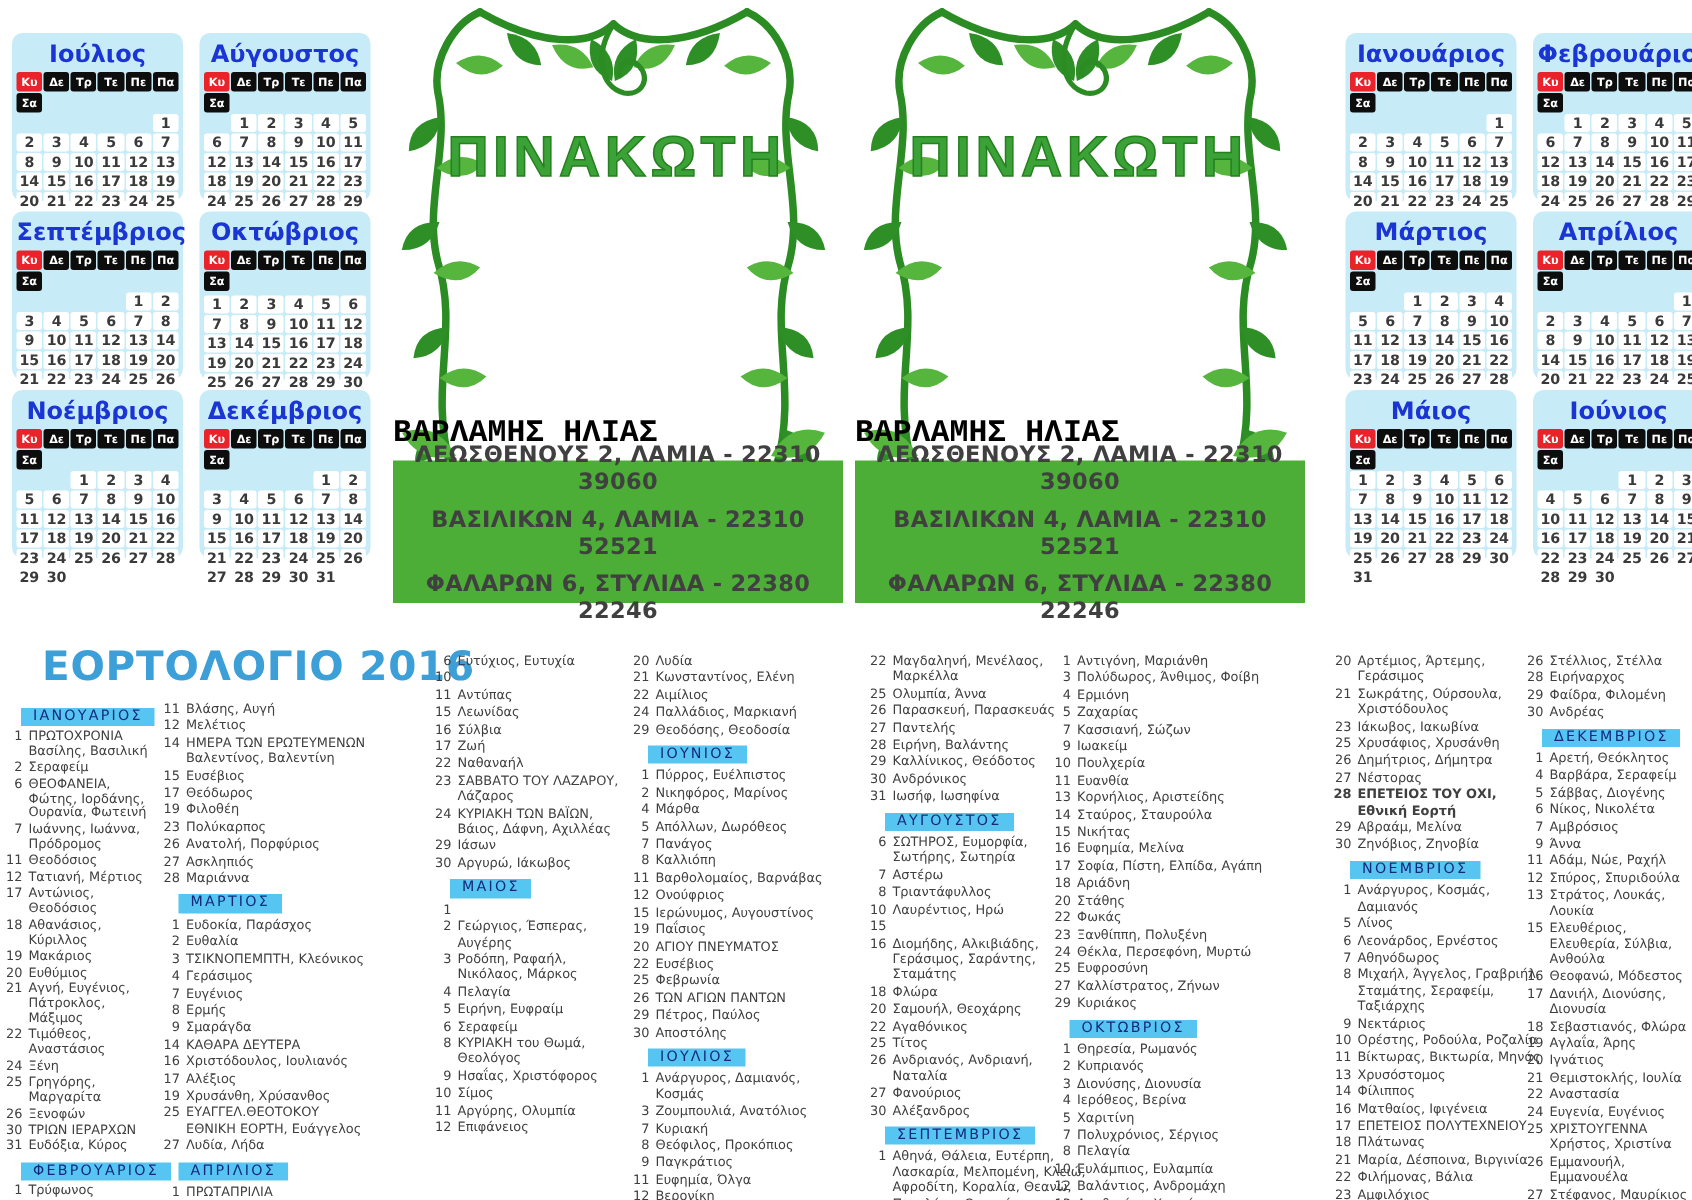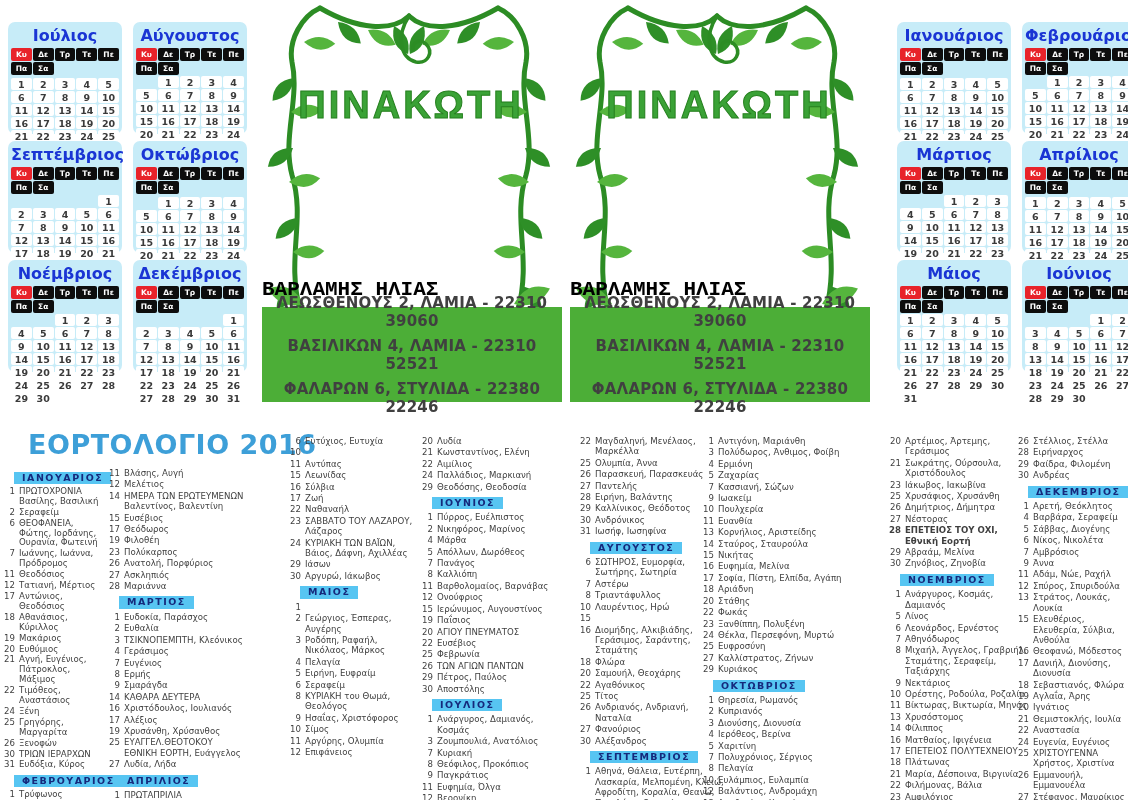"Κυ" .cal-head,.cal-body { grid-template-columns: repeat(5,1fr) -> repeat(6,1fr) }
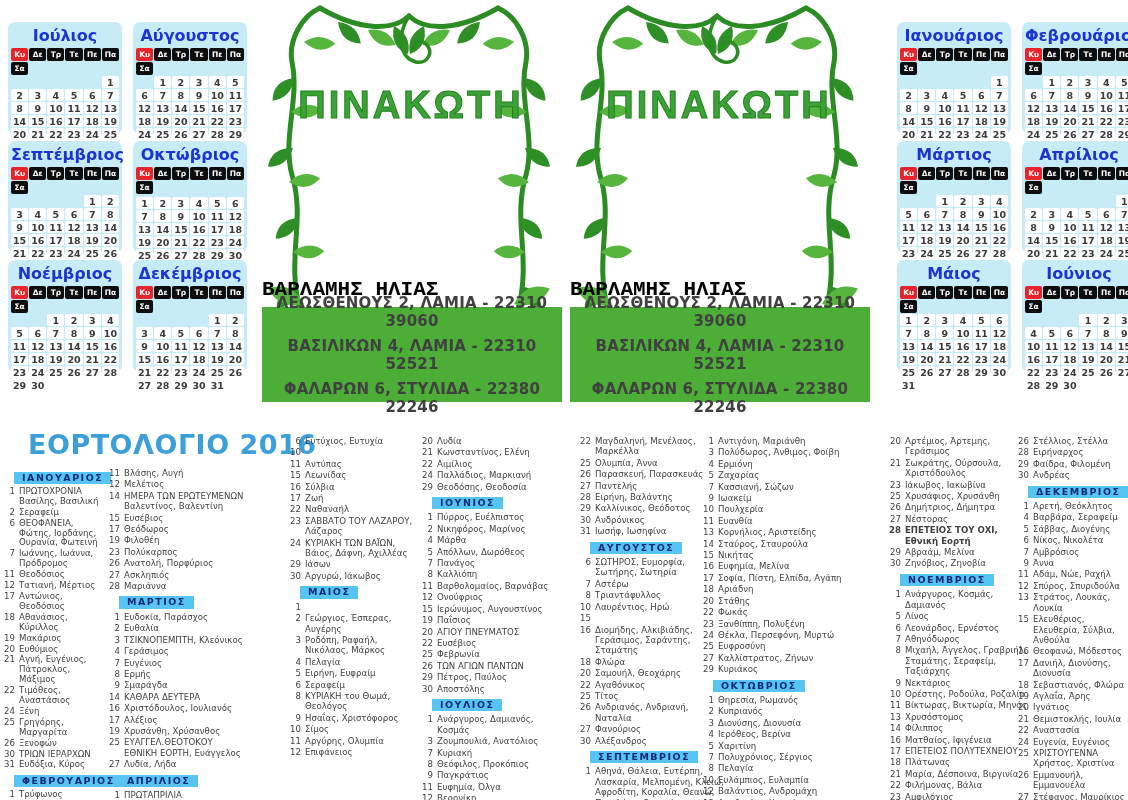"ΙΑΝΟΥΑΡΙΟΣ" .eo-head { font-weight: bold -> normal }
